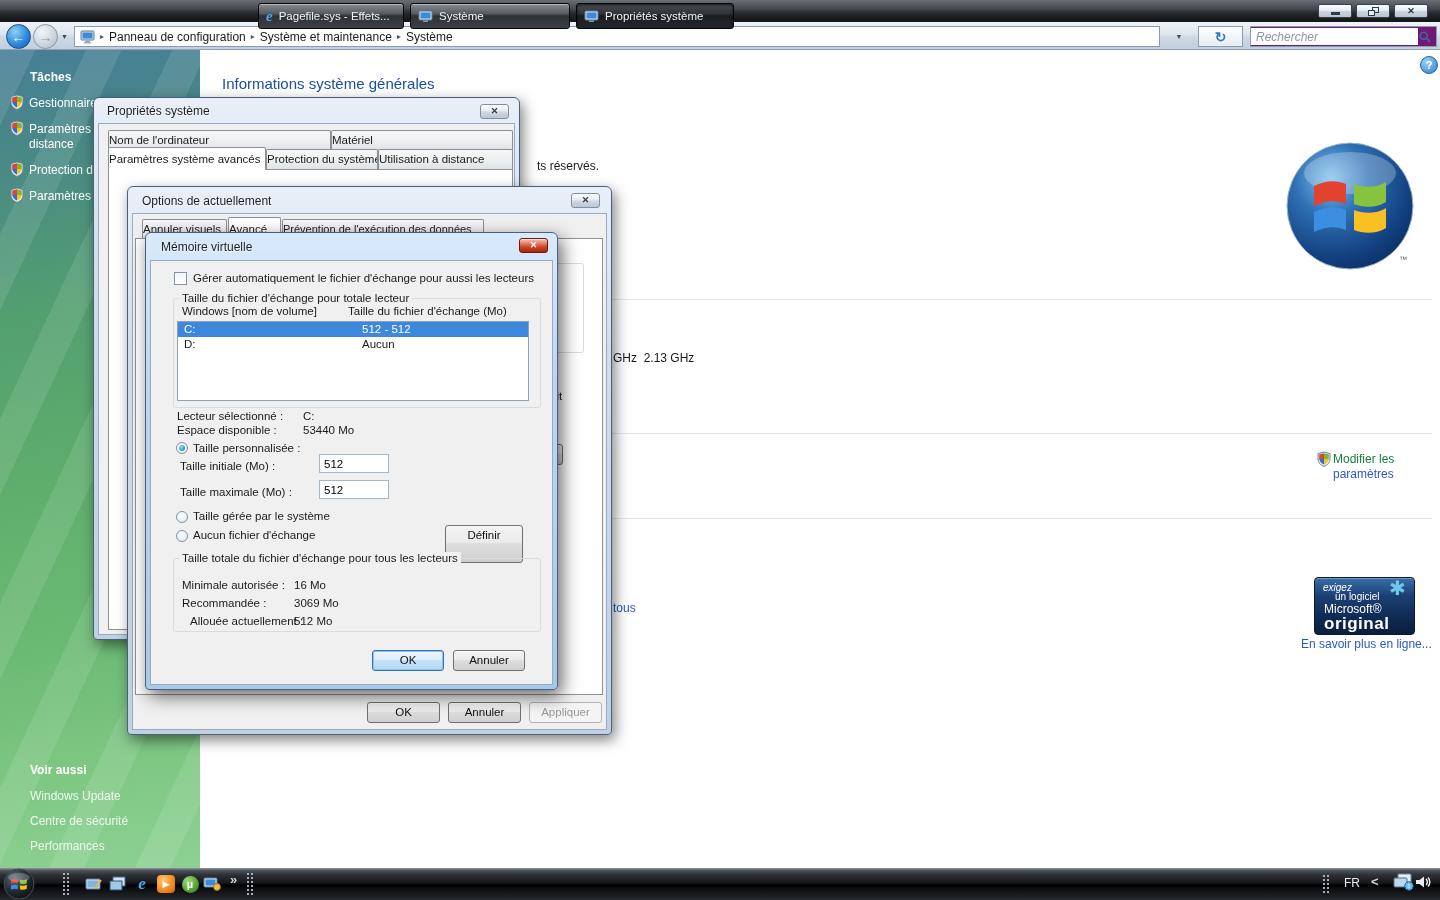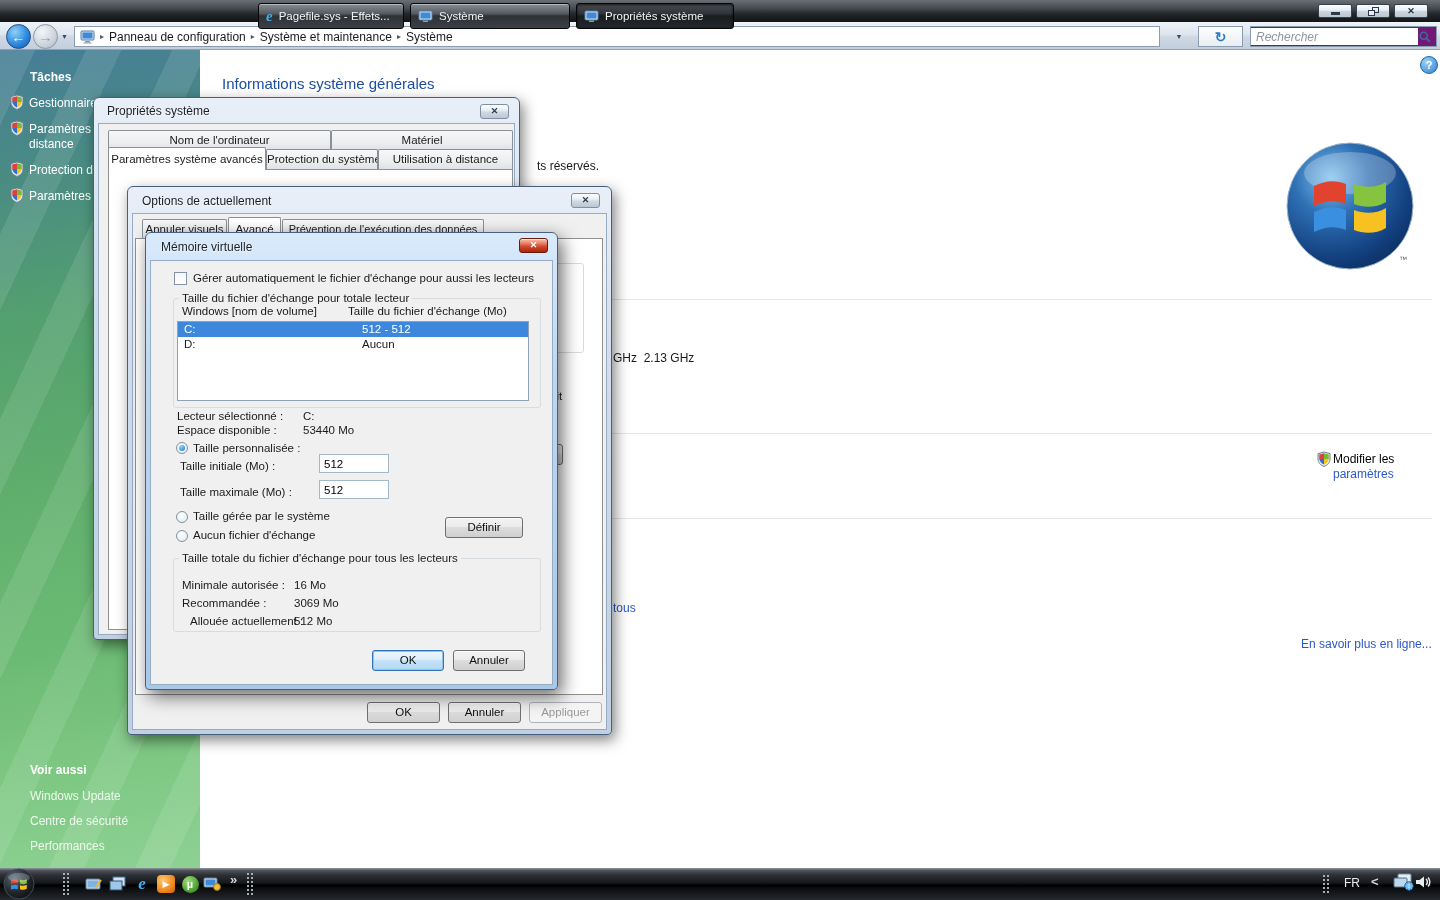"Nom de l'ordinateur" .tab { text-align: center -> none }
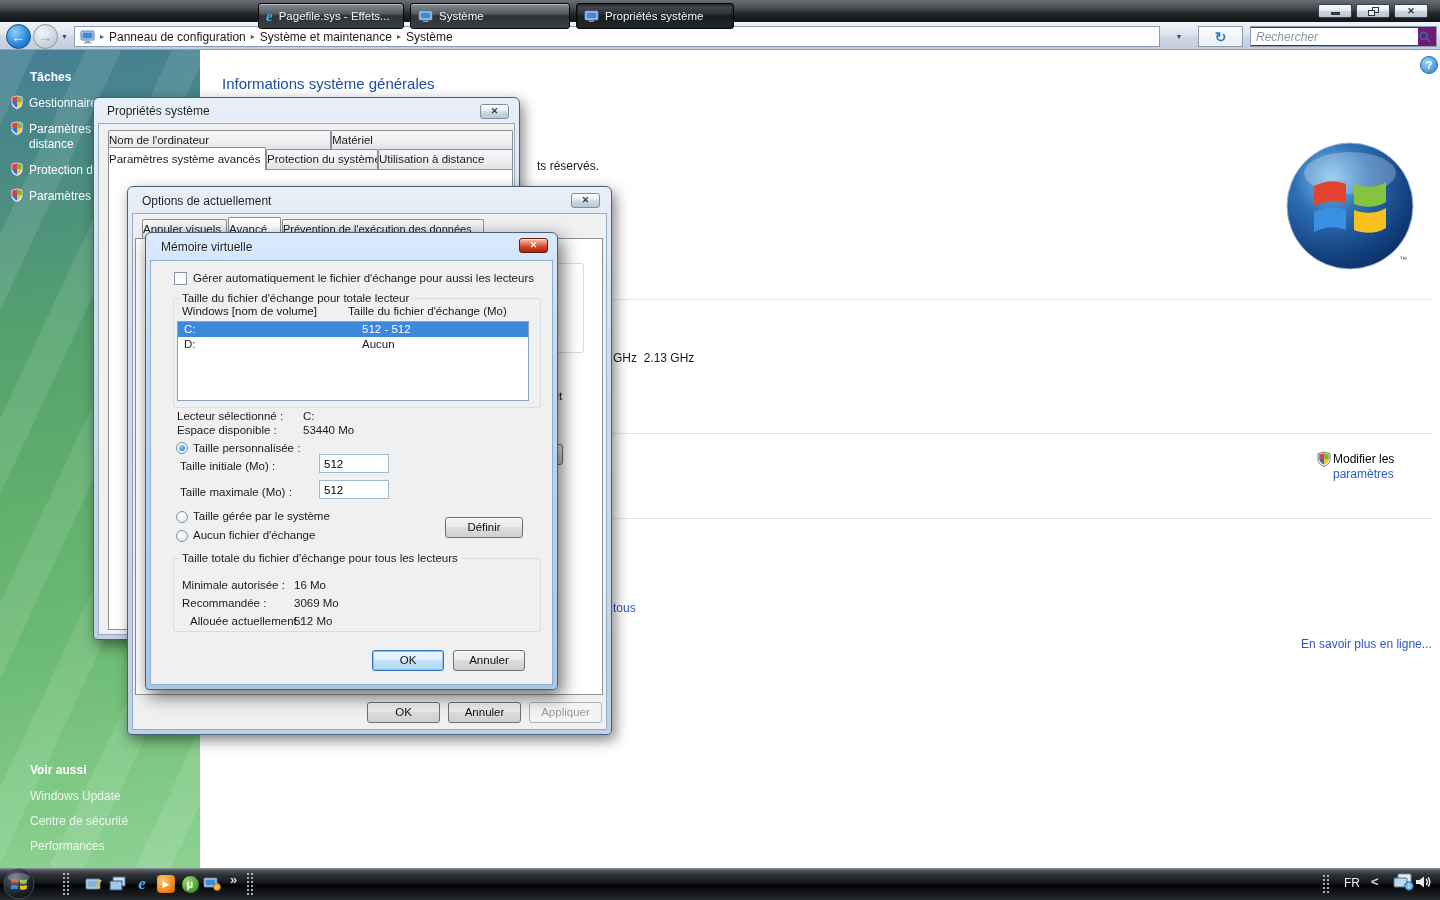"Modifier les" div.lbl { color: #000000 -> #15803d }
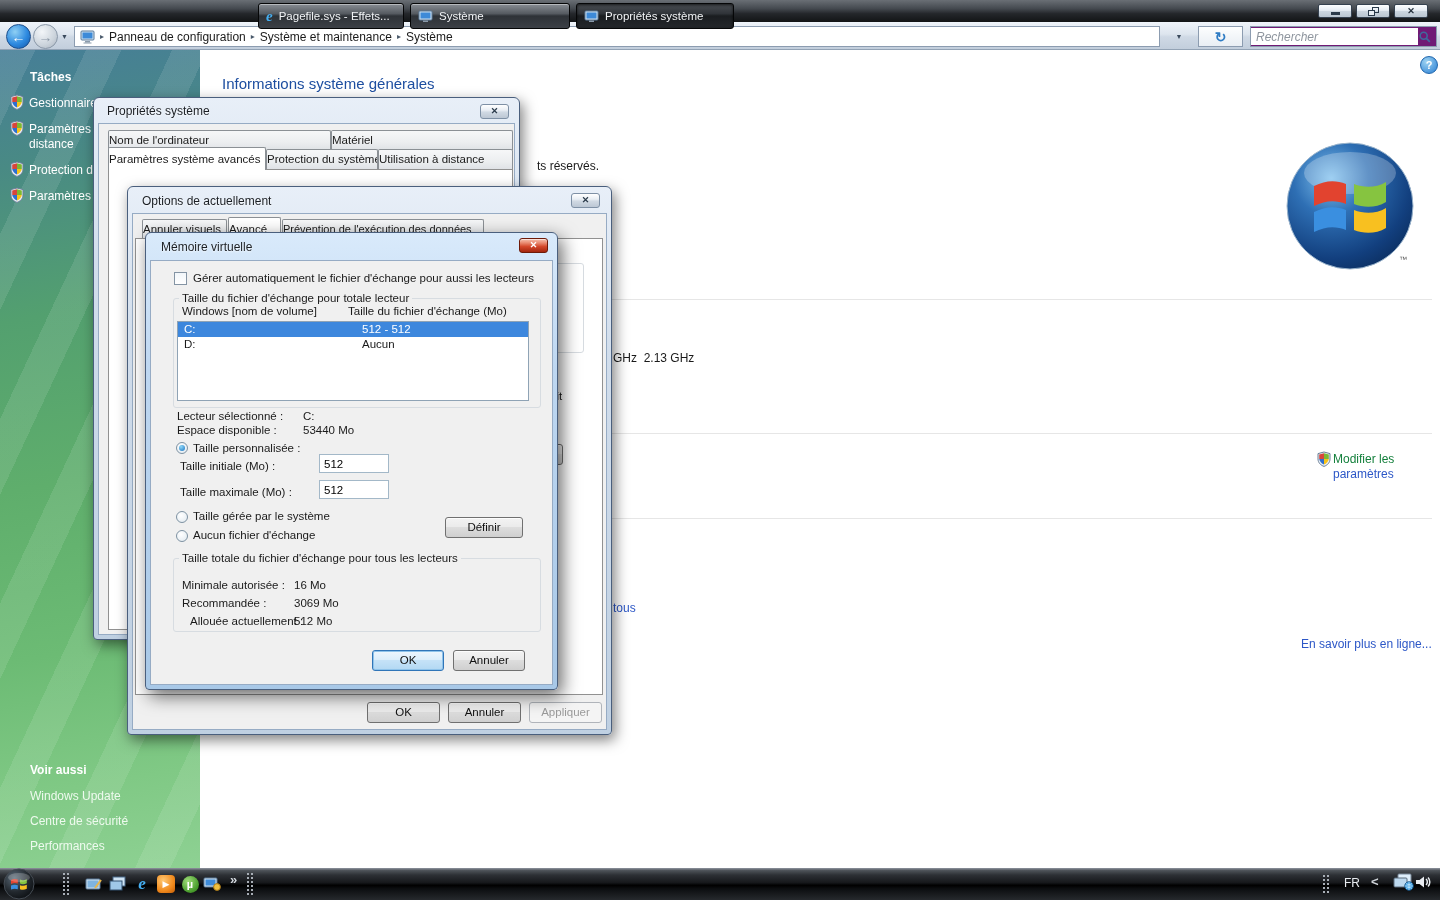"Définir" div.vbtn { height: 21px -> 38px; top: 284px -> 292px }
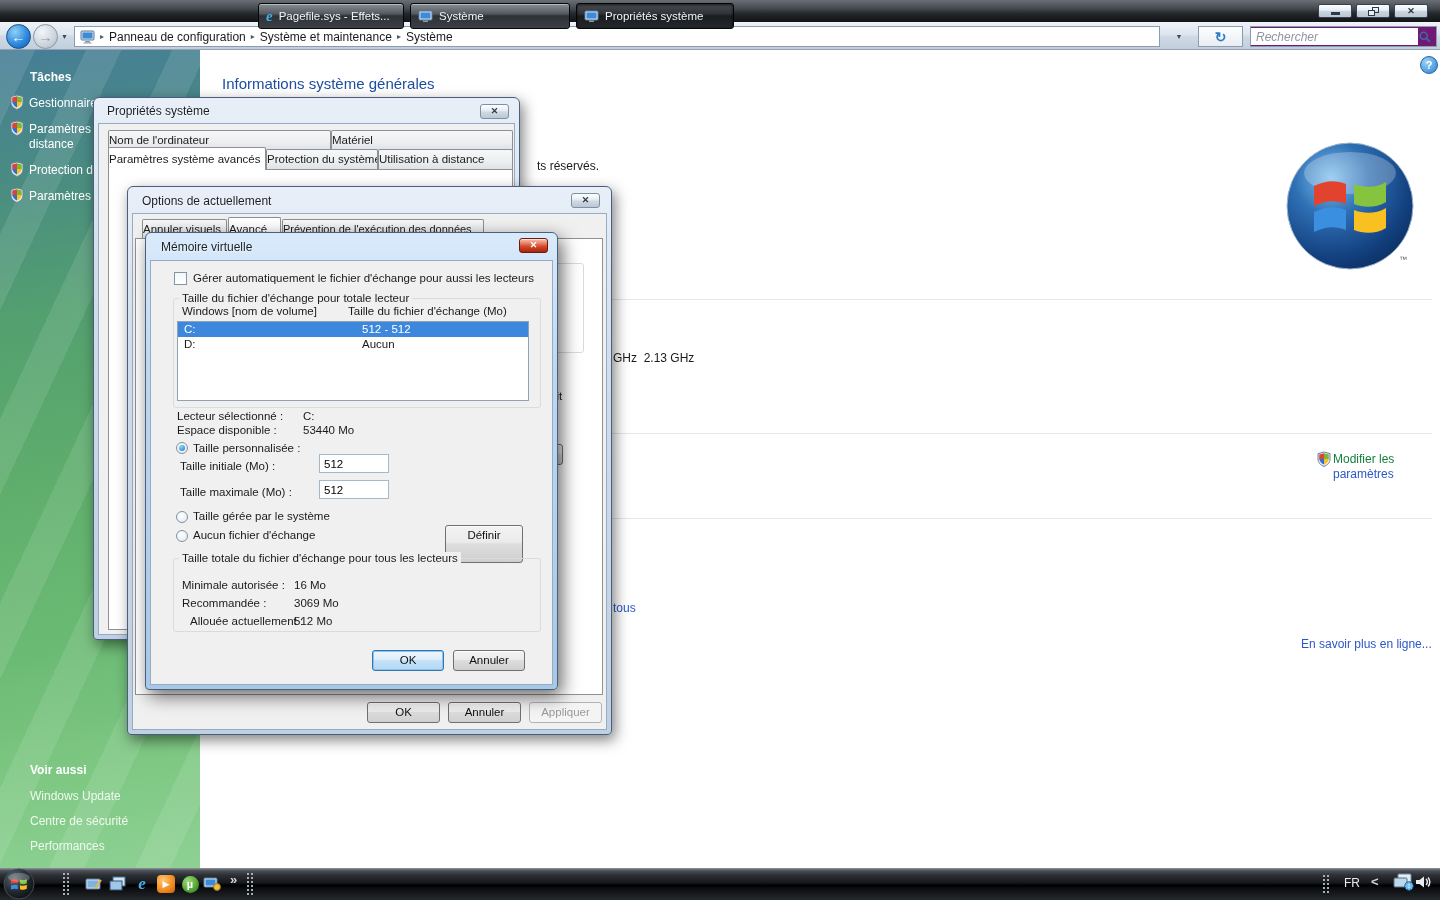"exigez" div.a { html: none -> <div> <span>exigez</span> <span>un logiciel</span> <span>Microsoft®</span> <span>original</span> <span>✱</span> </div> }
